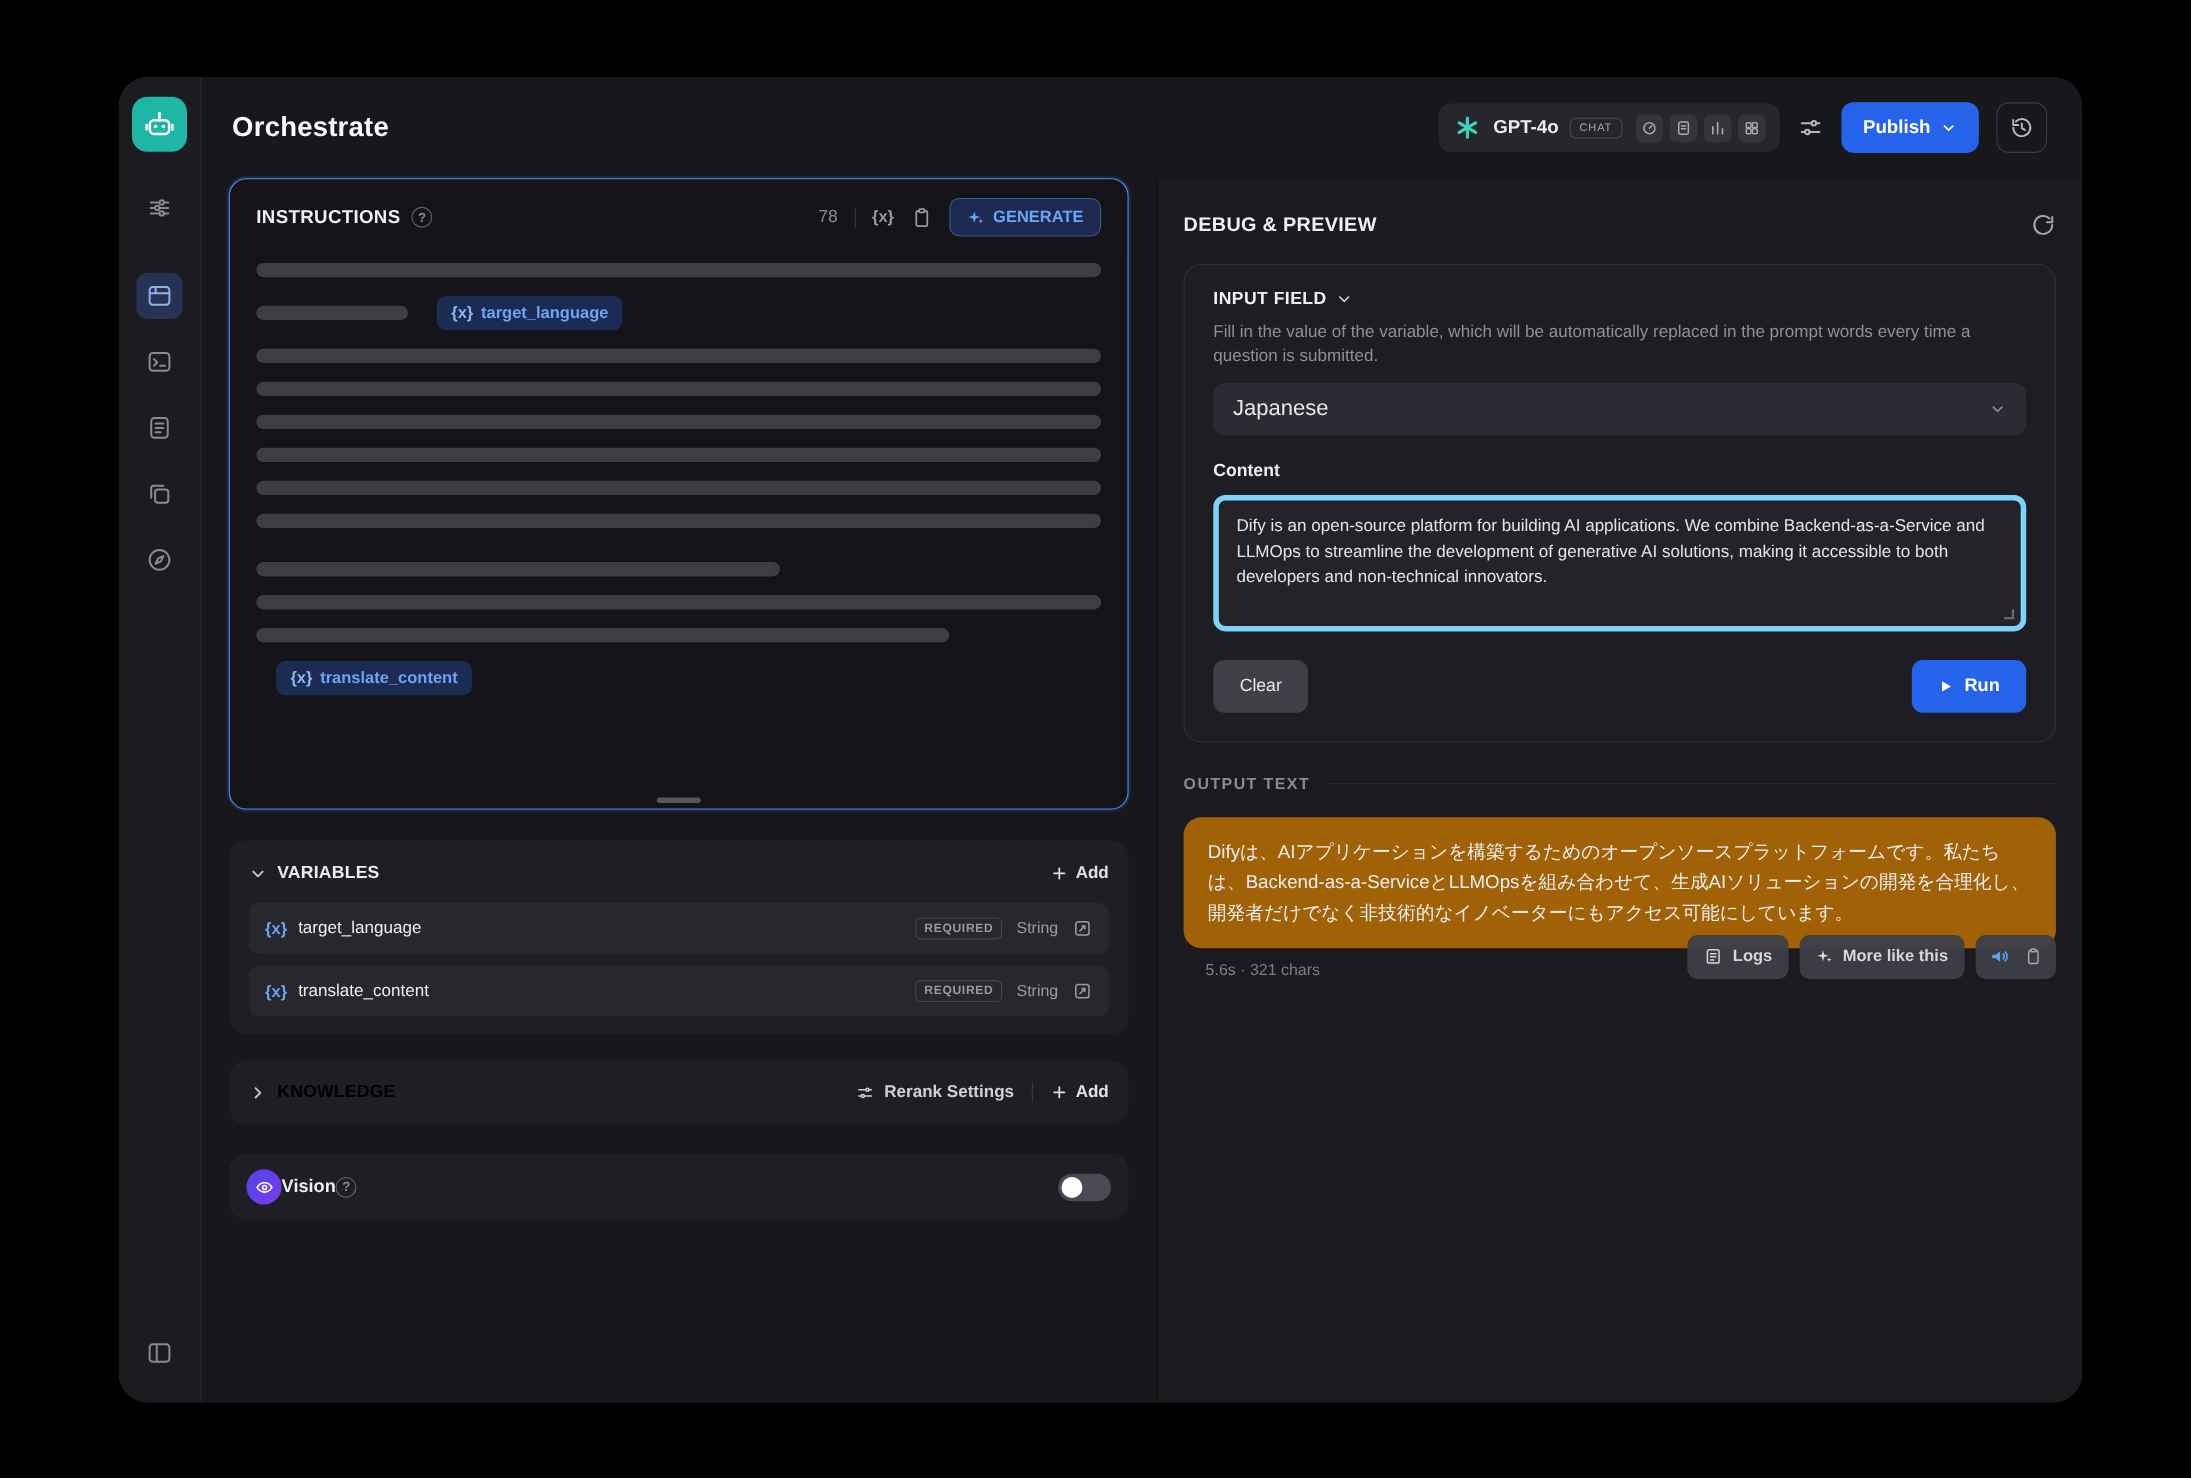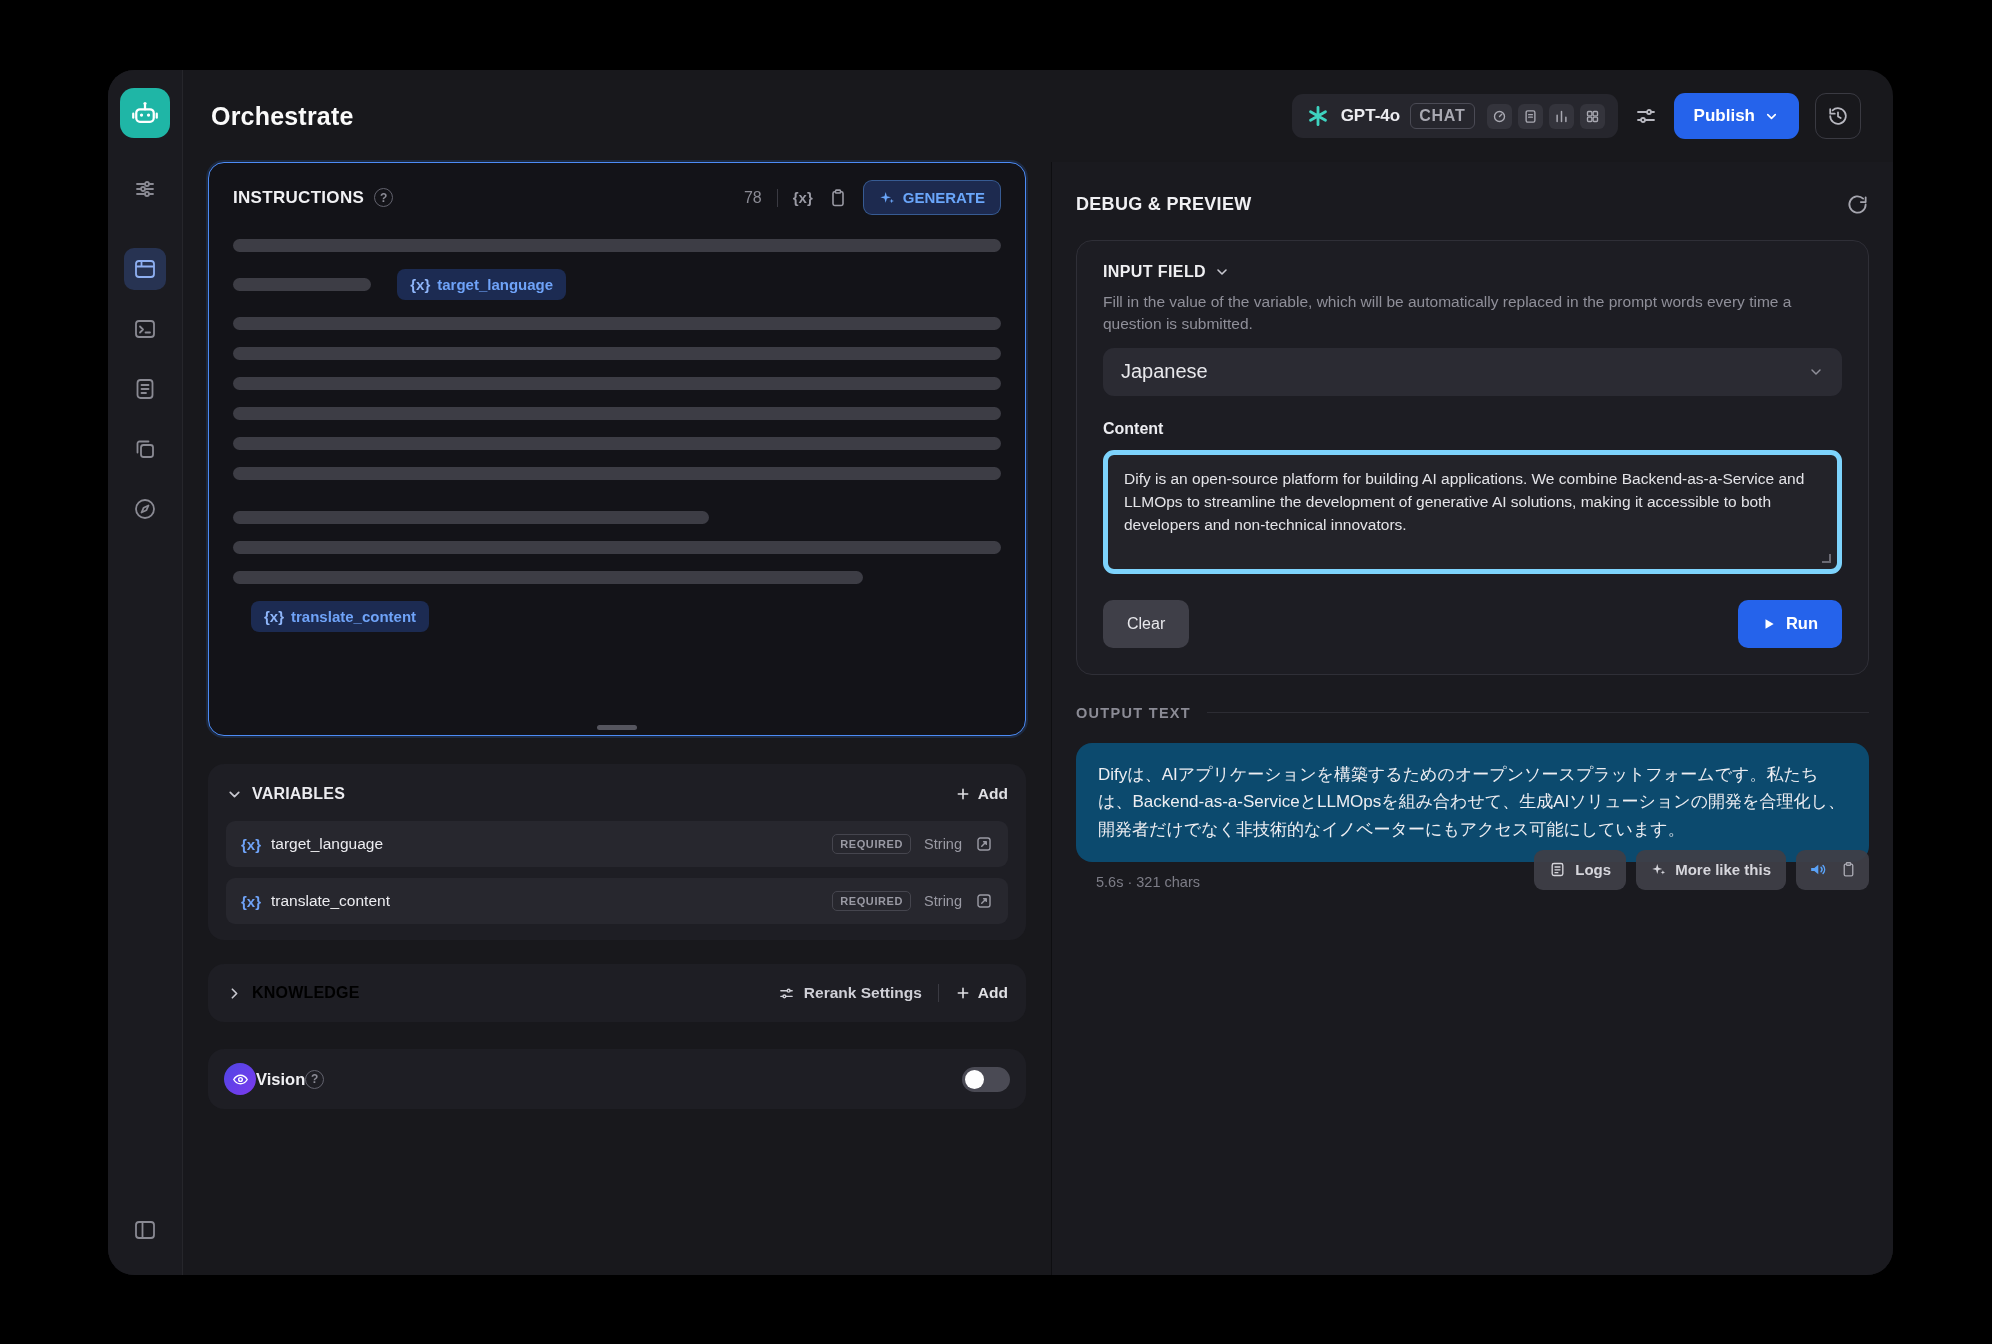"CHAT" .chat-badge { font-size: 16px -> 10px; font-weight: 700 -> 400 }
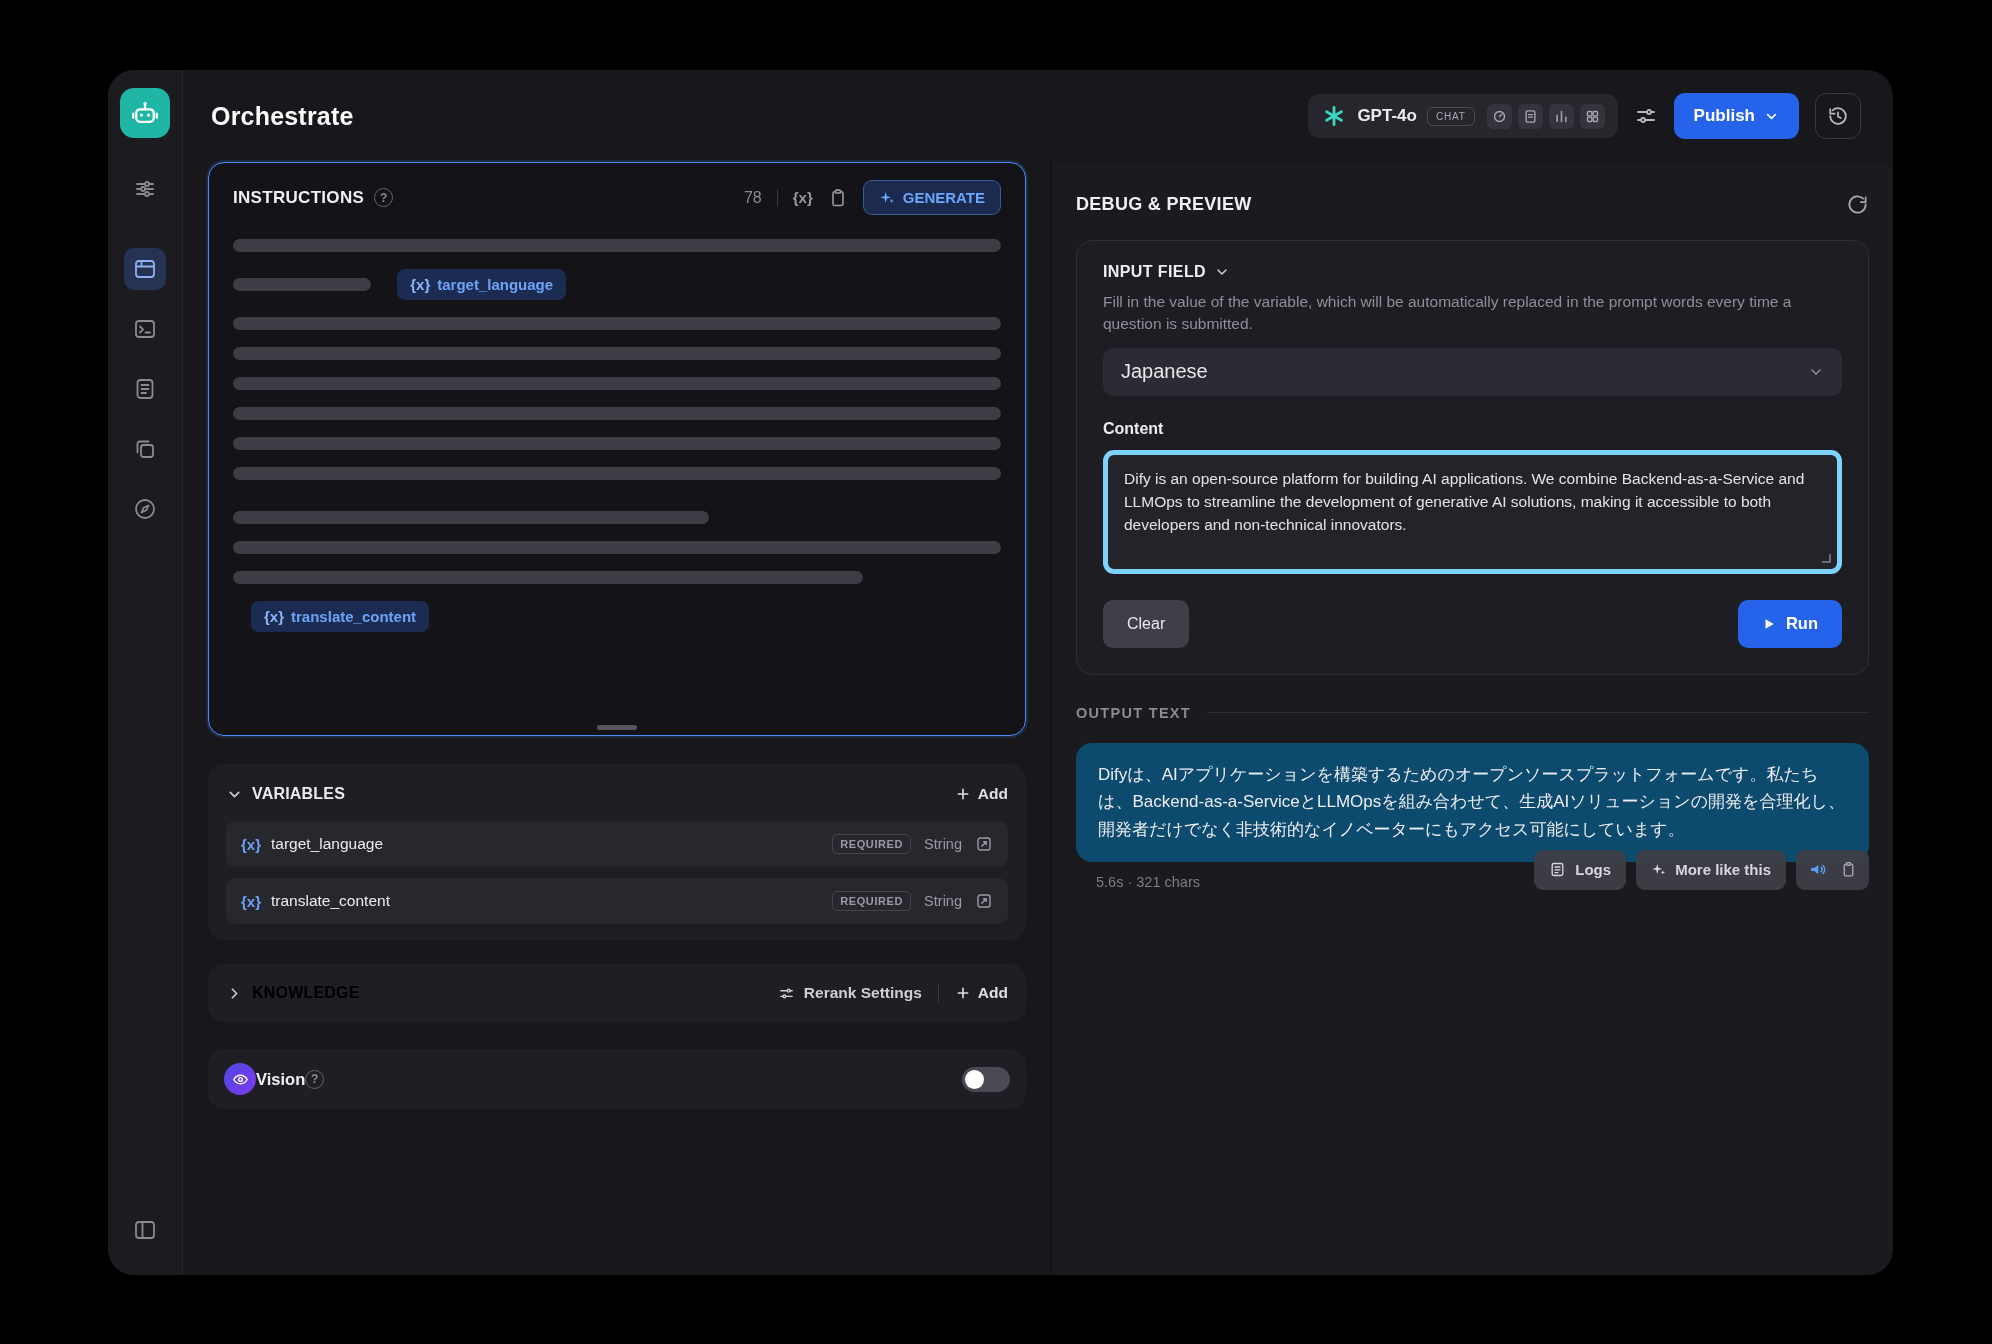"Difyは、AIアプリケーションを構築するためのオープンソースプラットフォームで" .output-bubble { background: #0c4a6e -> #a16207 }
